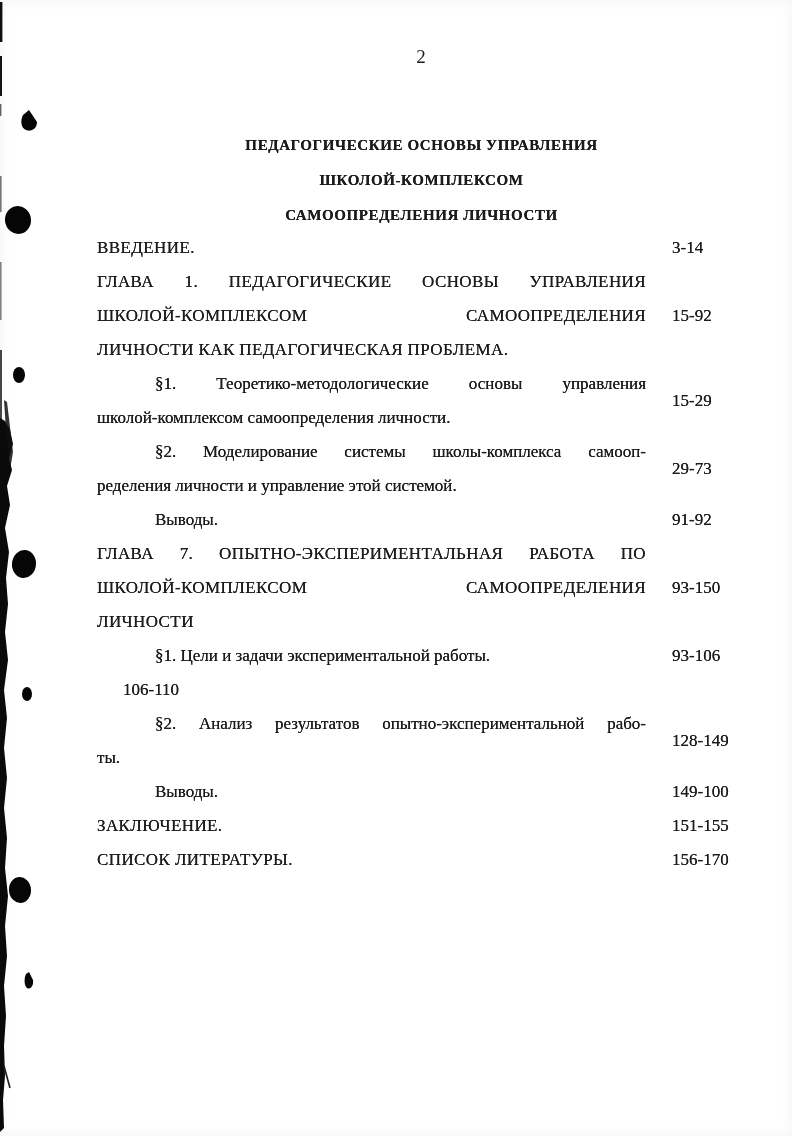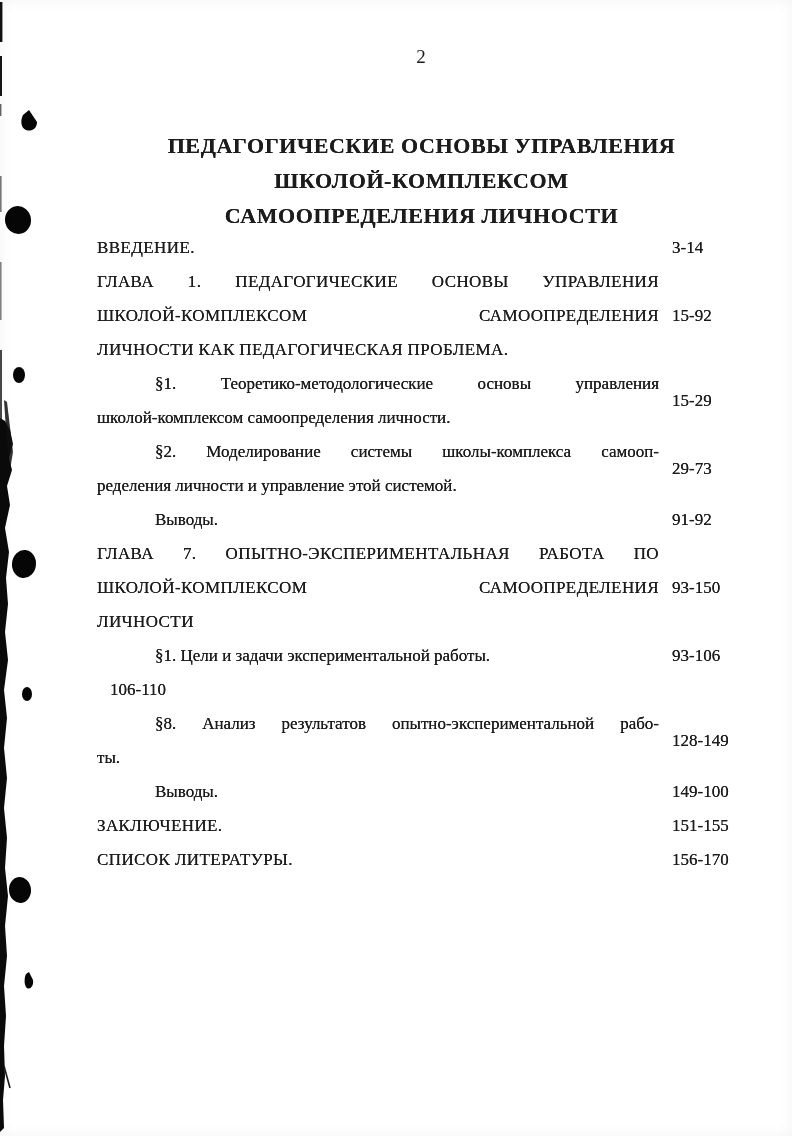"ПЕДАГОГИЧЕСКИЕ ОСНОВЫ УПРАВЛЕНИЯ" .title-line { font-size: 22px -> 15px }
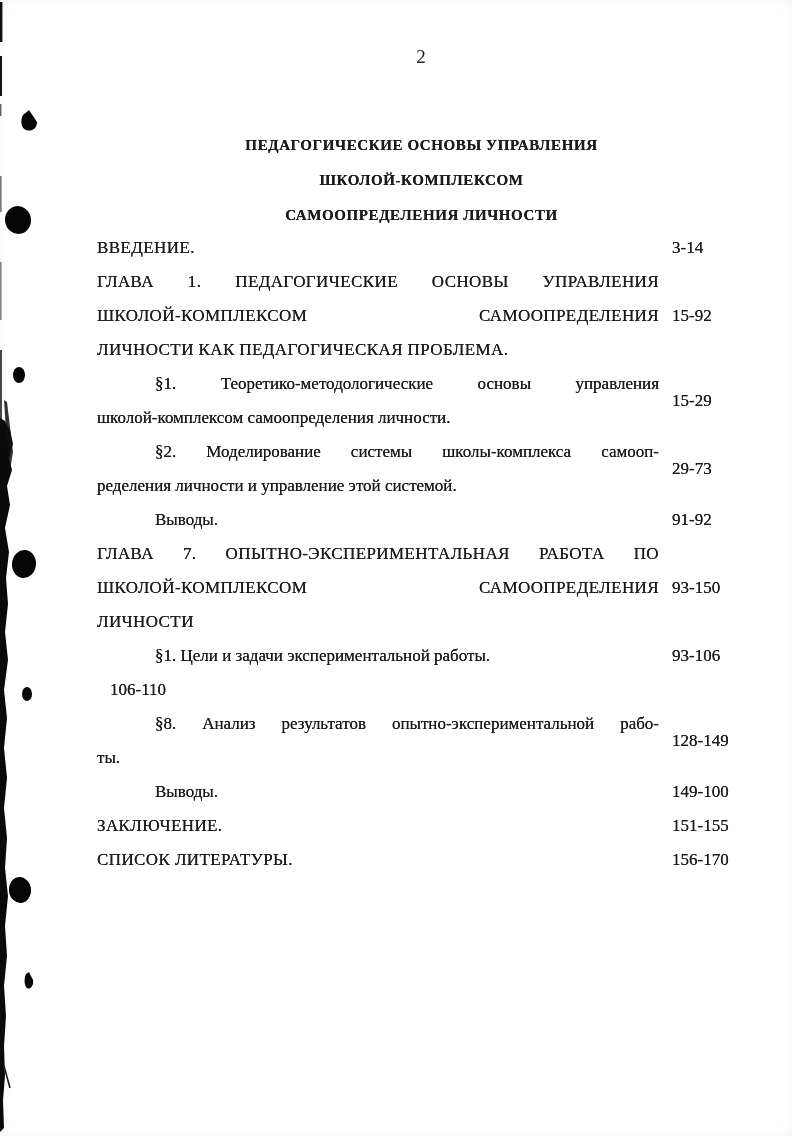"3-14" .entry-pages { margin-left: 13px -> 26px }
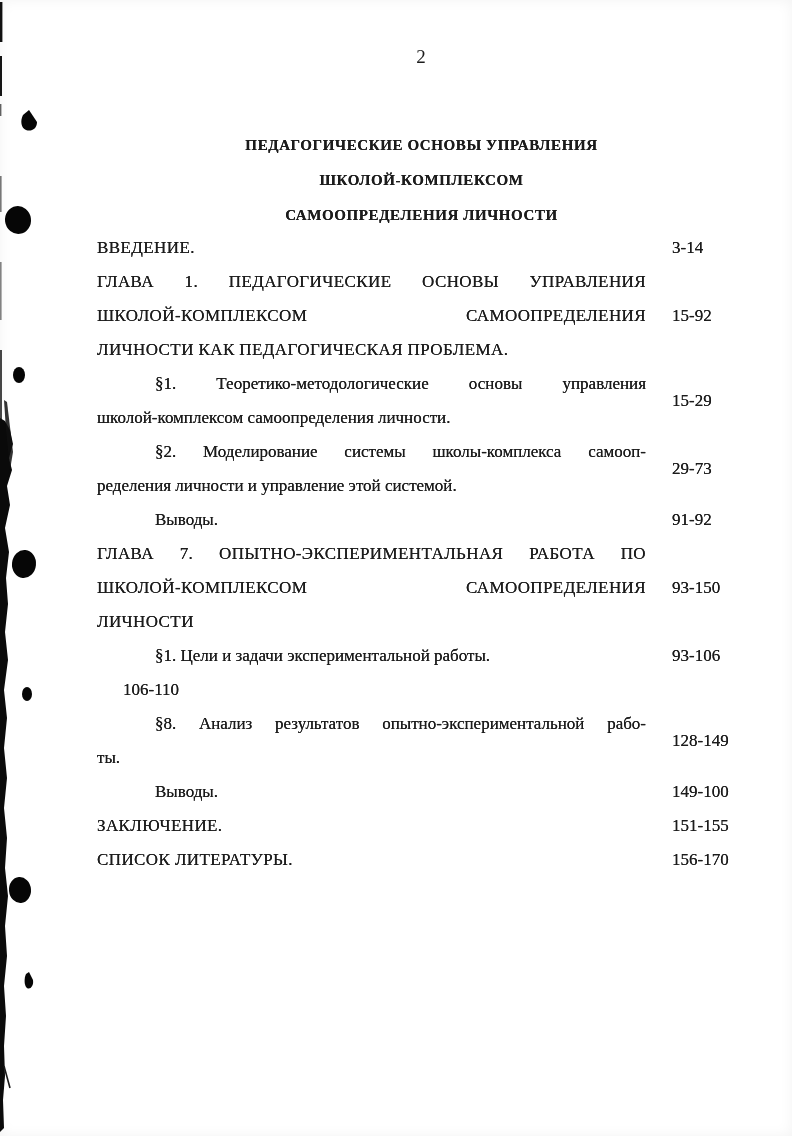"§8. Анализ результатов" div.line { text: 8 -> 2 }
